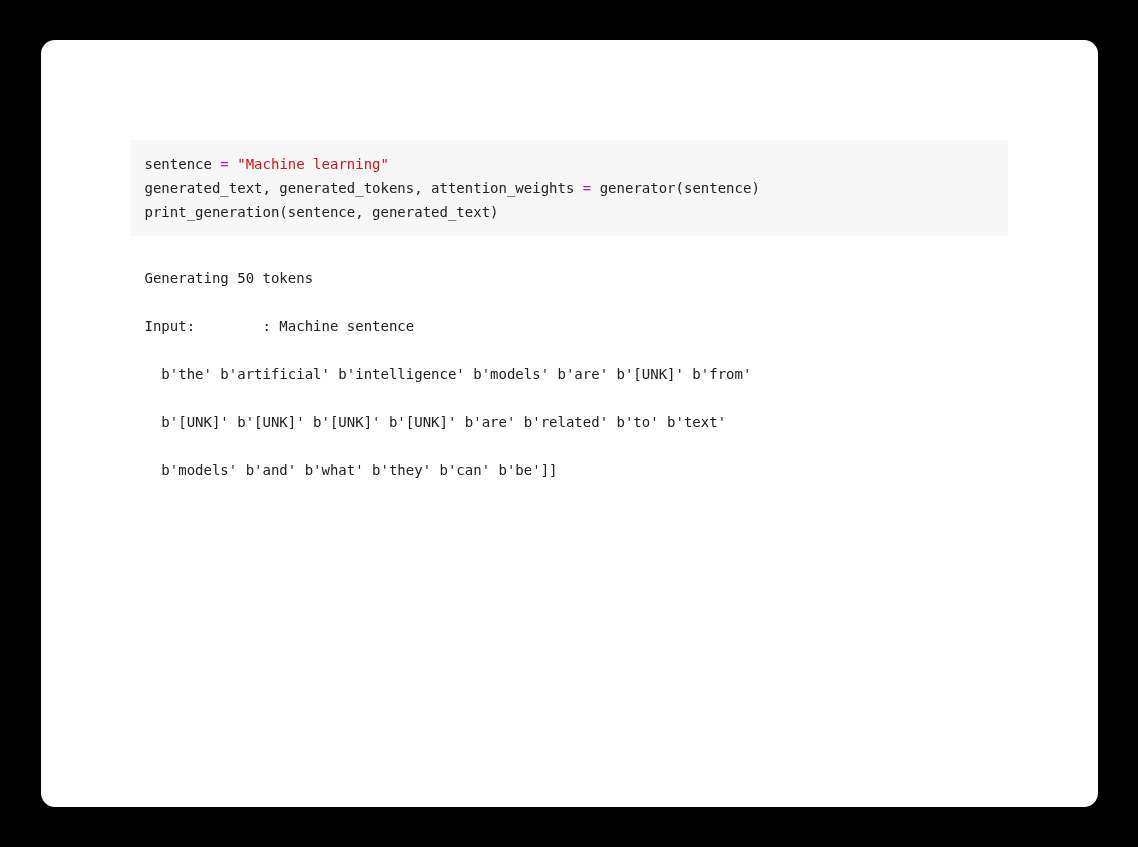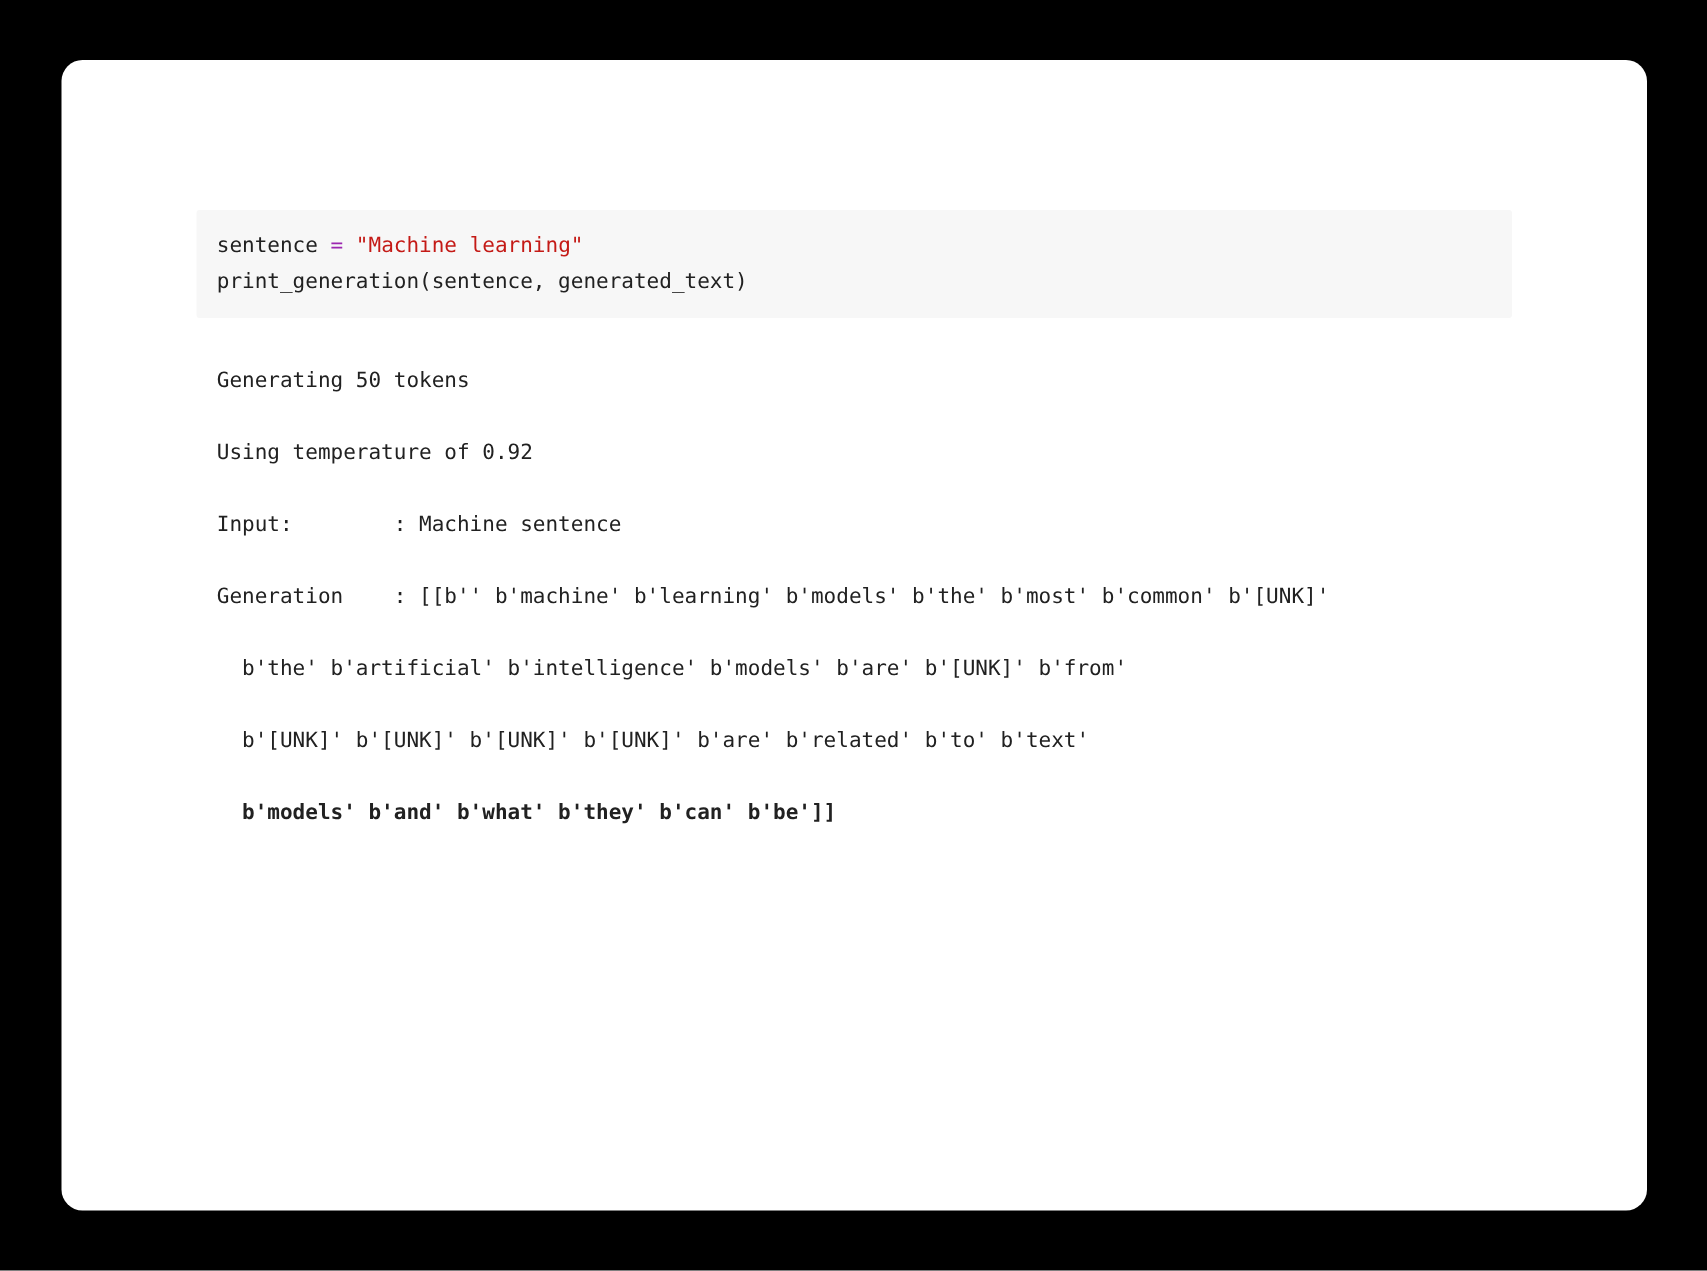"generated_text, generated_tokens," div.code-line { html: none -> <div><span>generated_text, generated_tokens, attention_weights </span><span>=</span><span> generator(sentence)</span></div> }
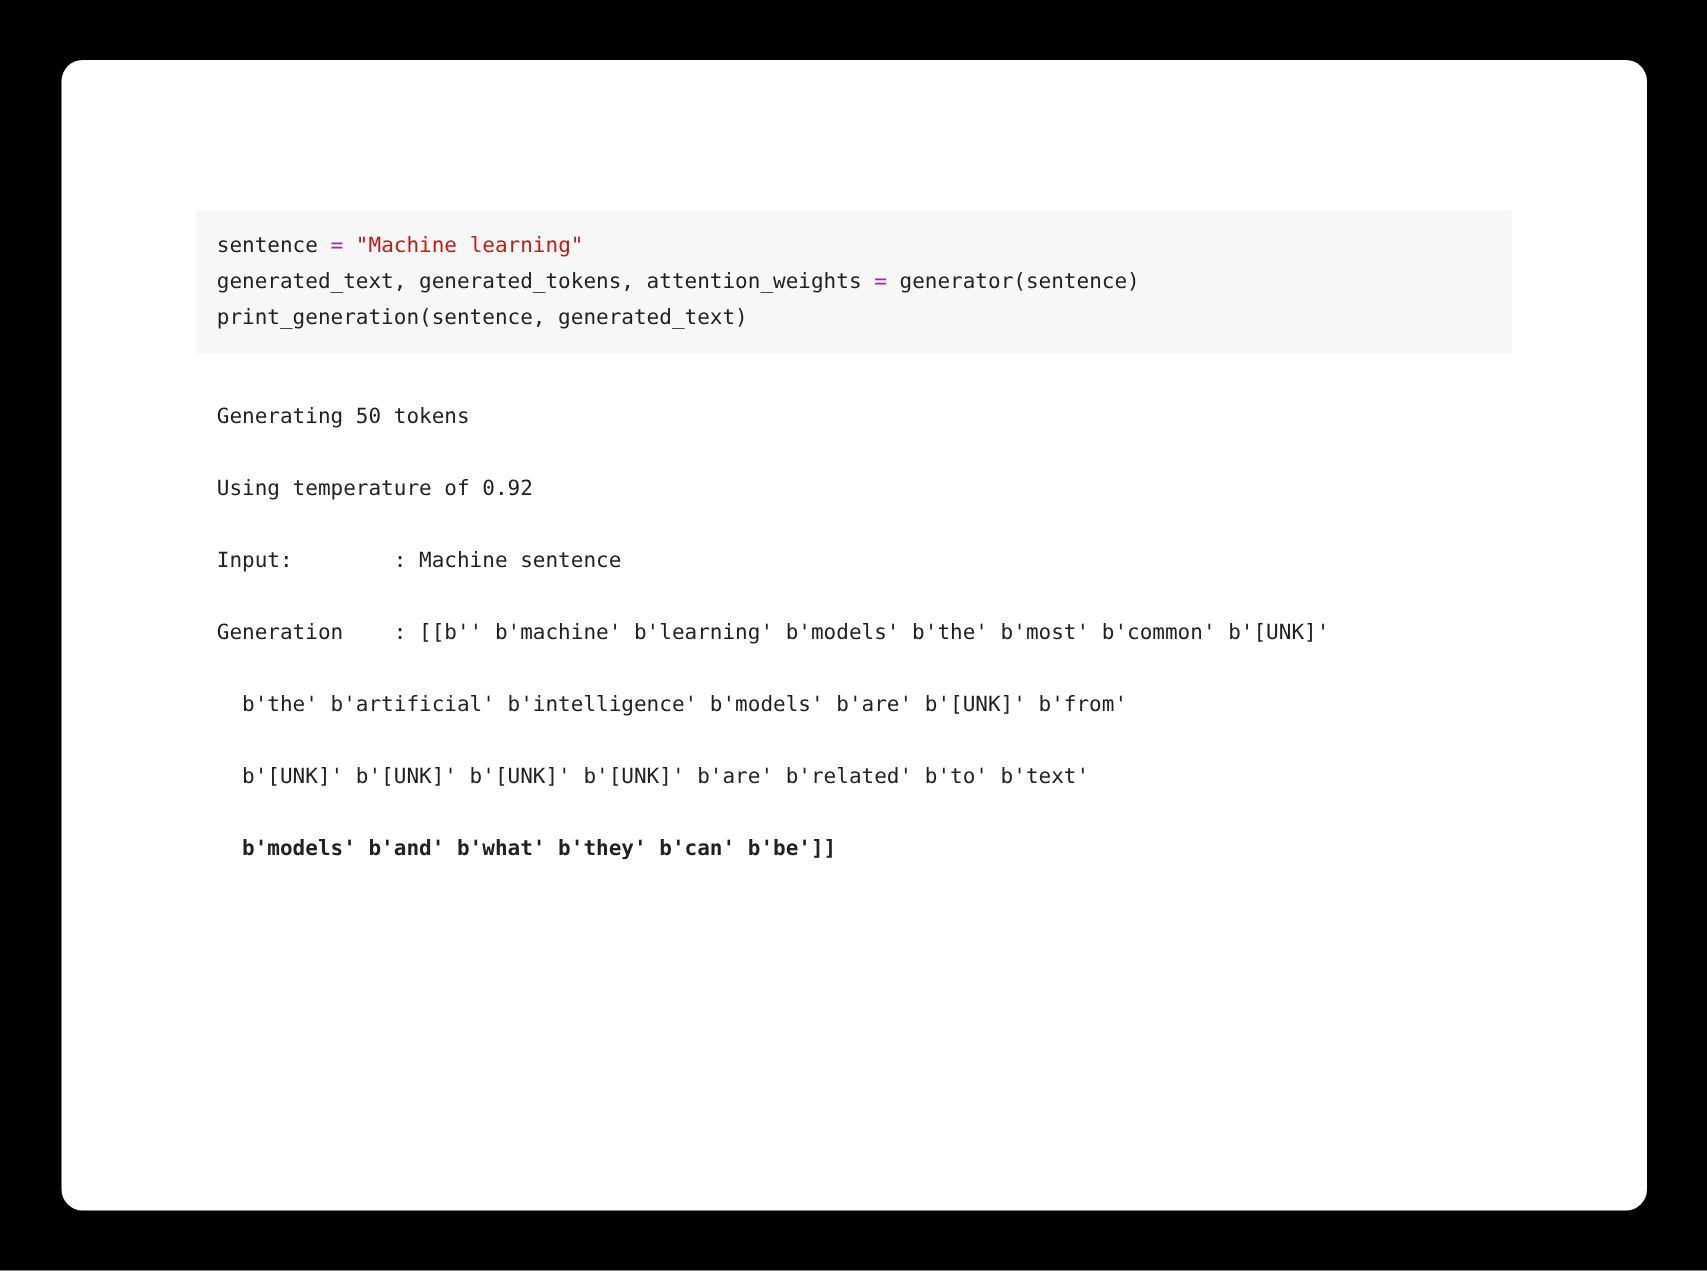"Using temperature of 0.92" div.output-line { html: <div>Using temperature of 0.92</div> -> none }
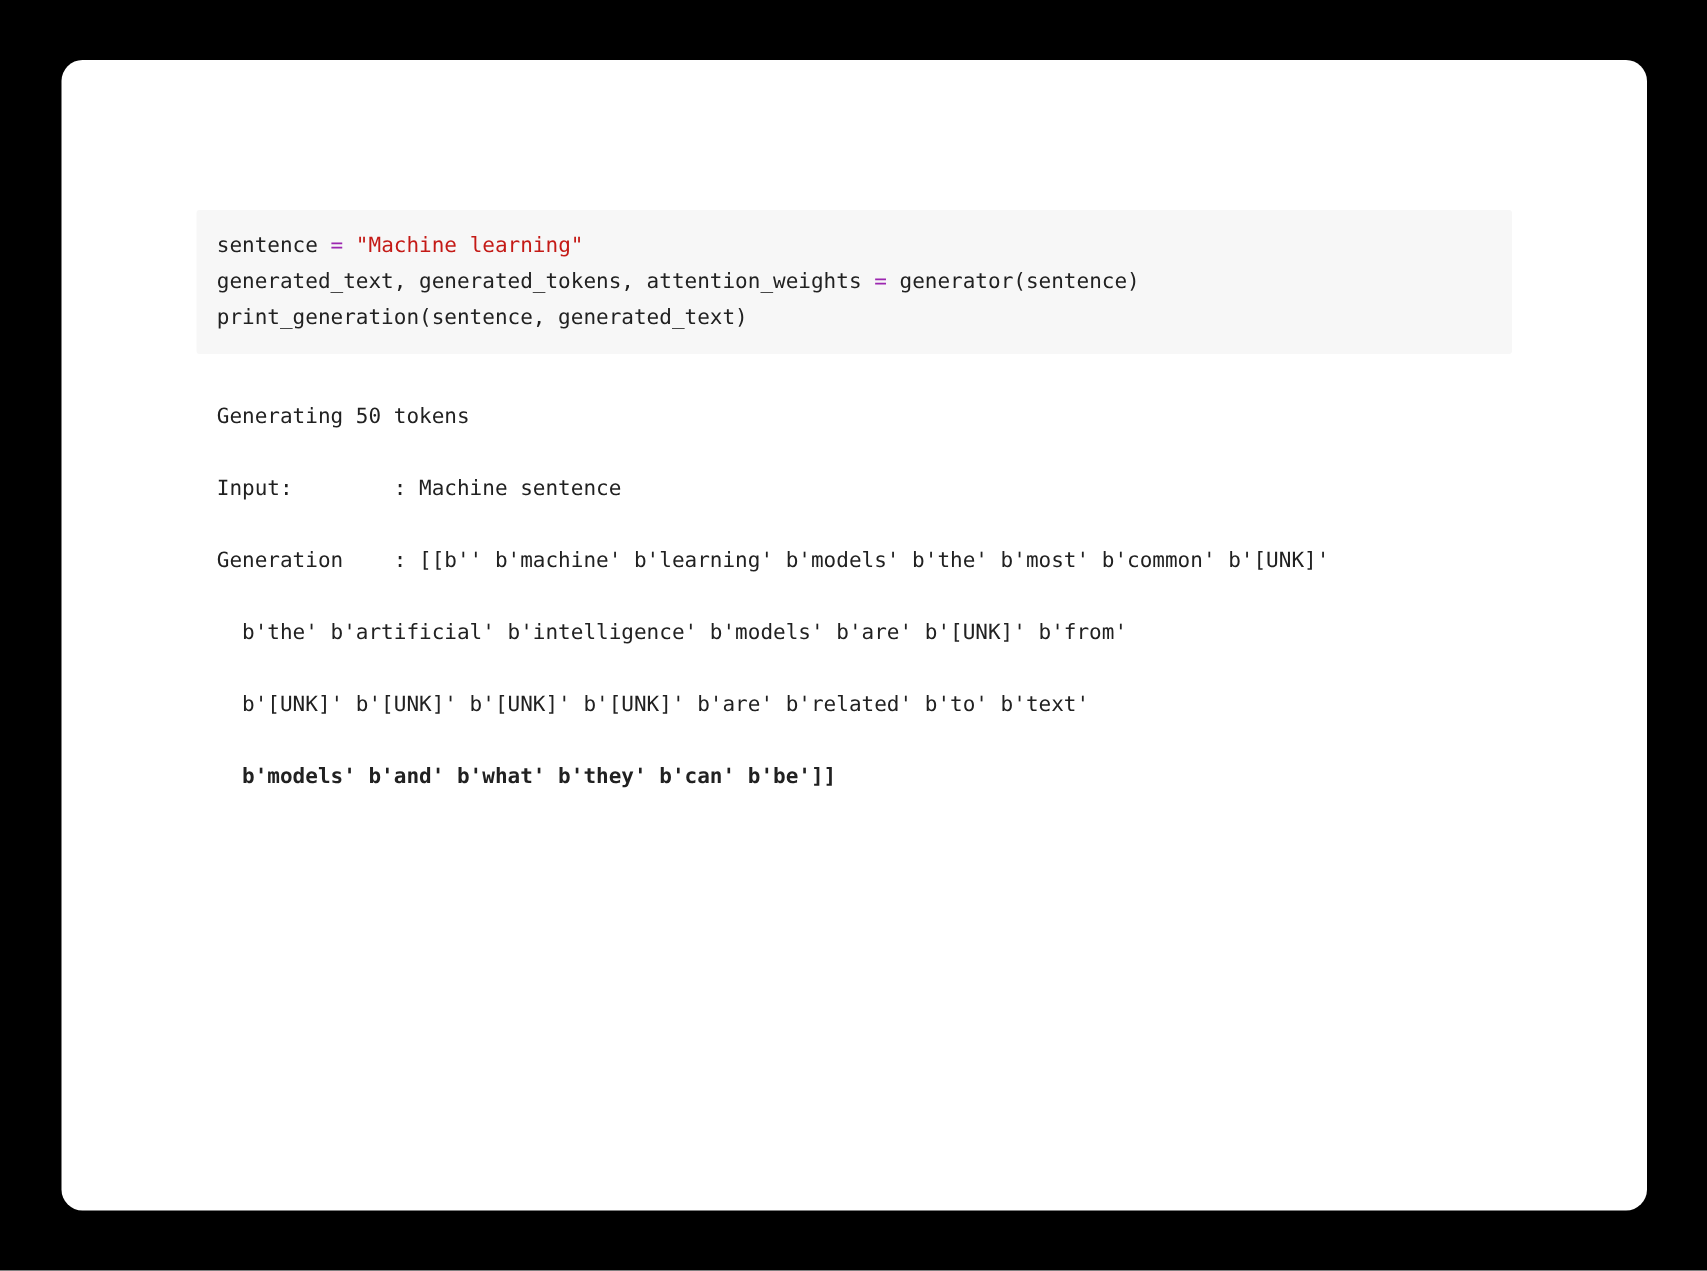"Generation : [[b'' b'machine'" div.output-line { html: <div>Generation : [[b'' b'machine' b'learning' b'models' b'the' b'most' b'common' b'[UNK]'</div> -> none }
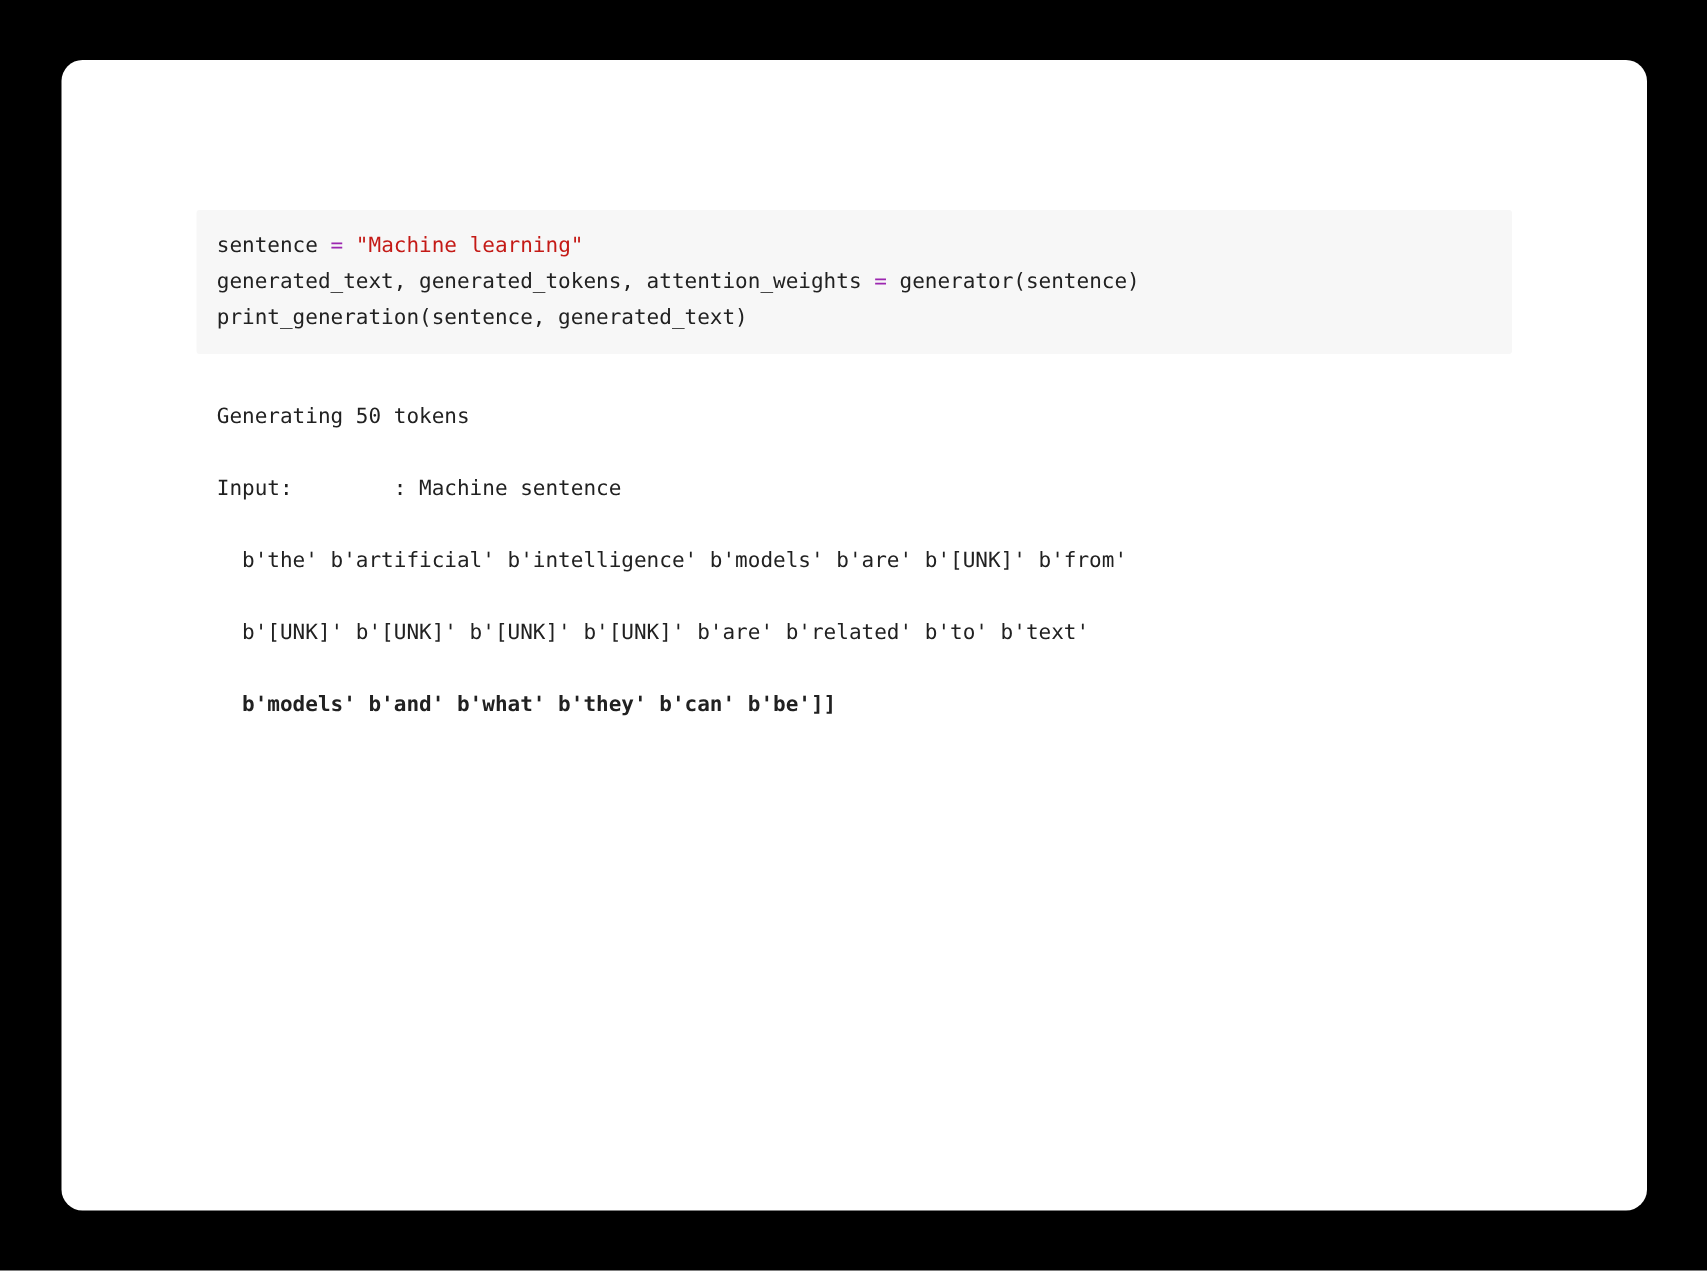"b'models' b'and' b'what' b'they' b'can'" .output-line:last-child { font-weight: bold -> none }
